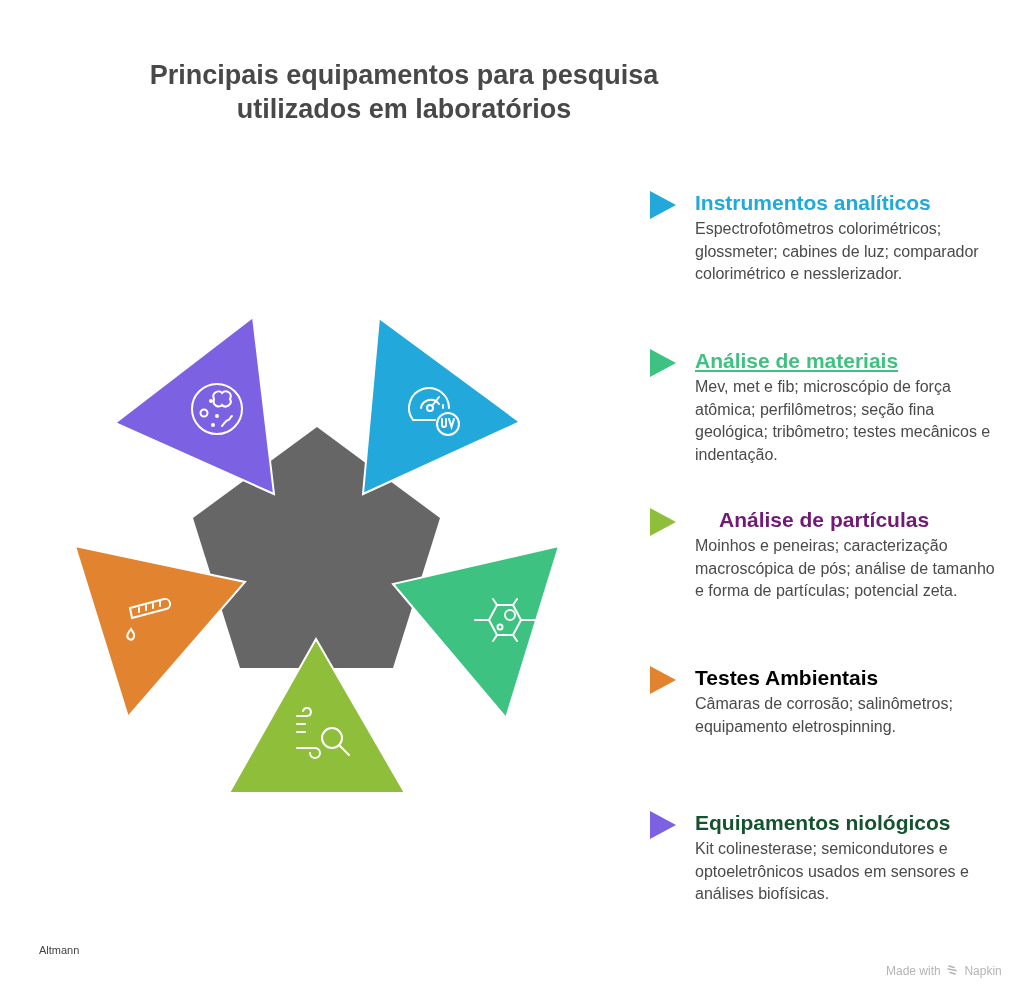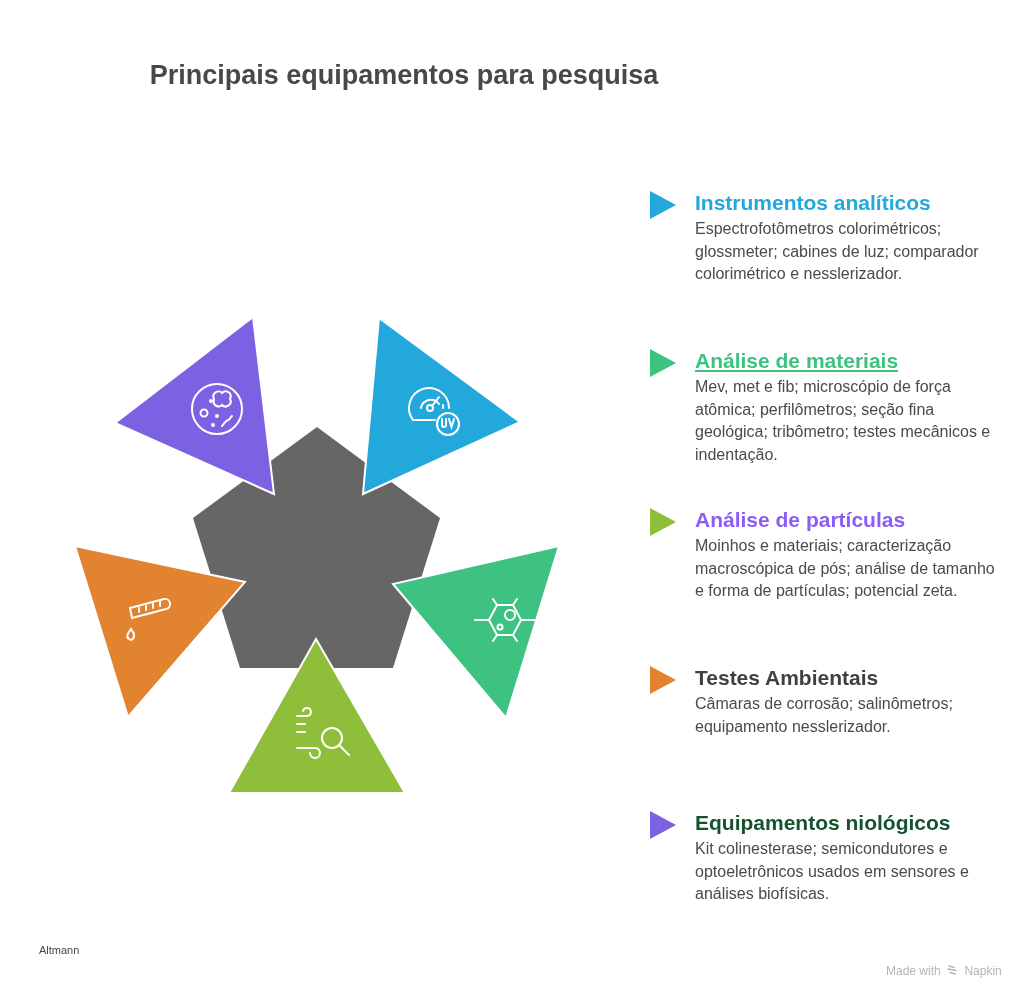"utilizados em laboratórios" div { html: none -> <div>utilizados em laboratórios</div> }
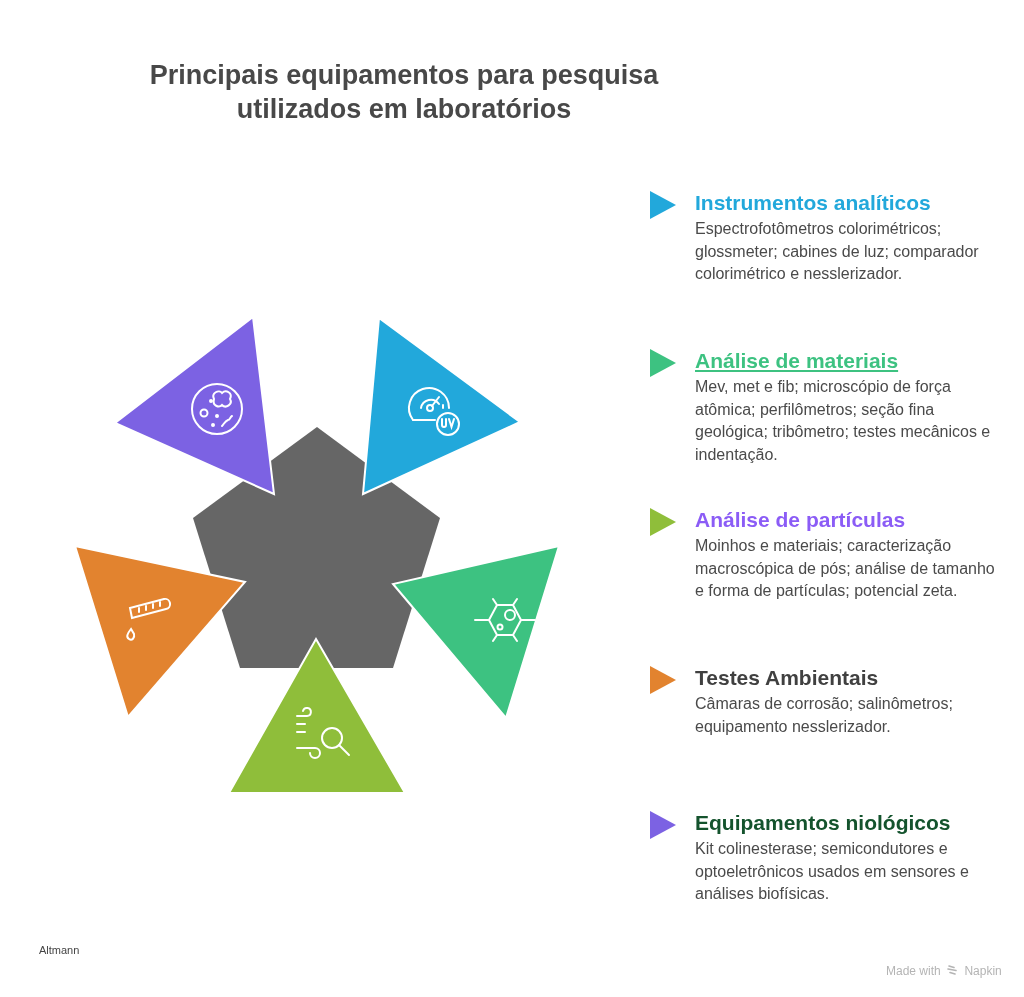"Análise de partículas" span.heading { color: #8b5cf6 -> #701a75; margin-left: none -> 24px }
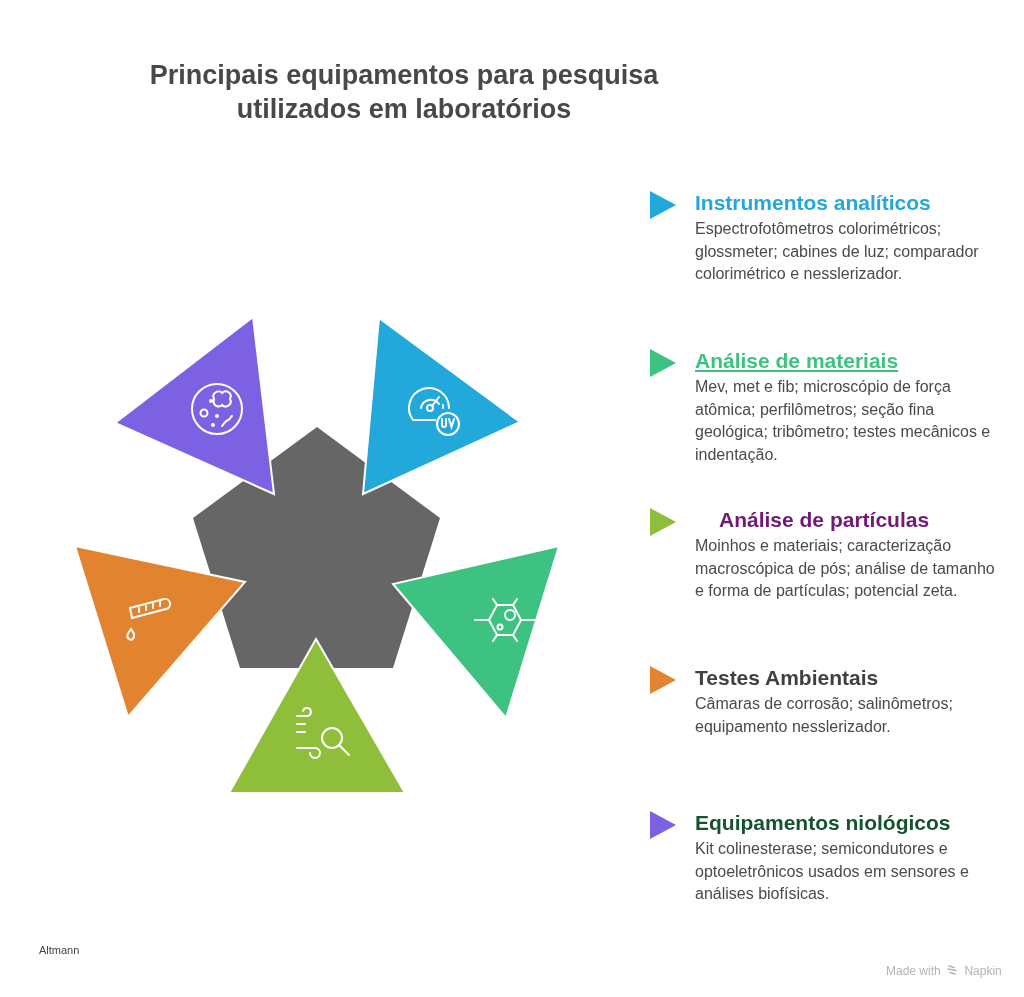"Moinhos e materiais; caracterização" div.desc { text: materiais -> peneiras }
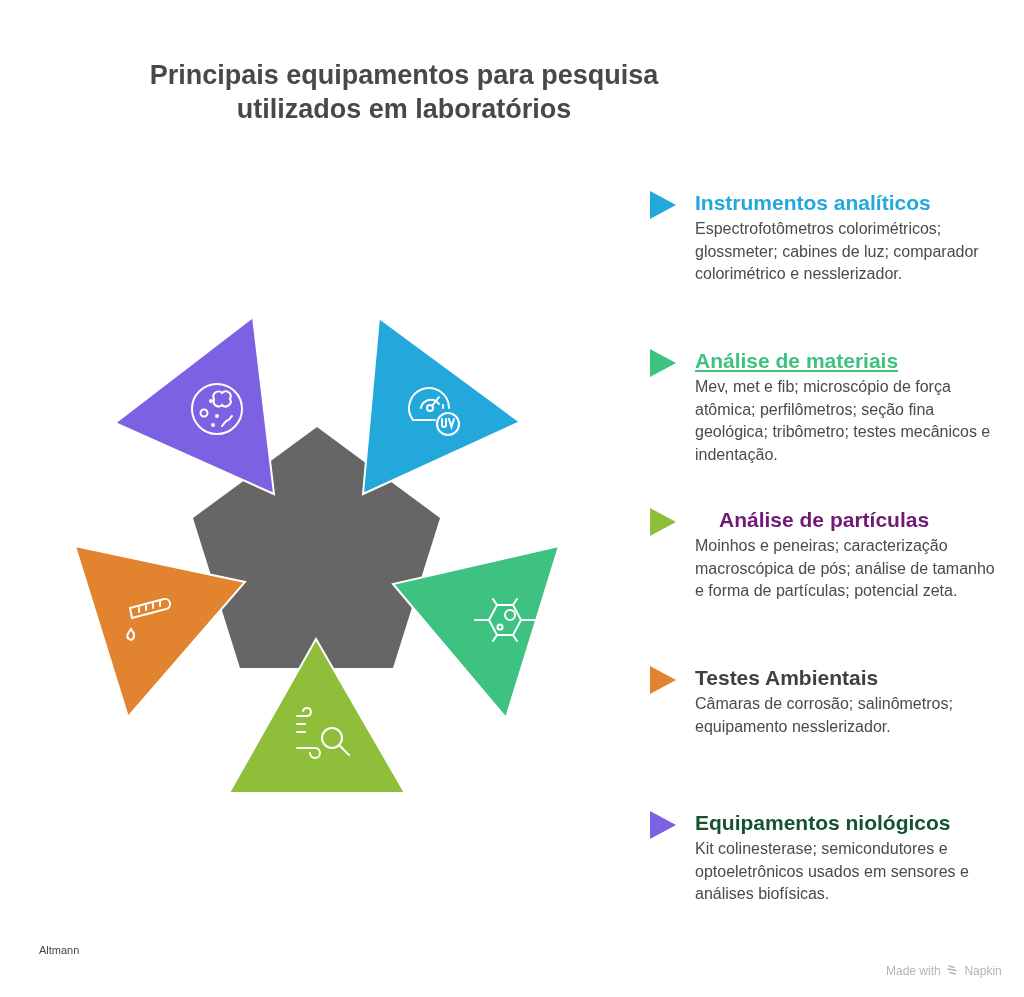"Testes Ambientais" span.heading { color: #404040 -> #000000 }
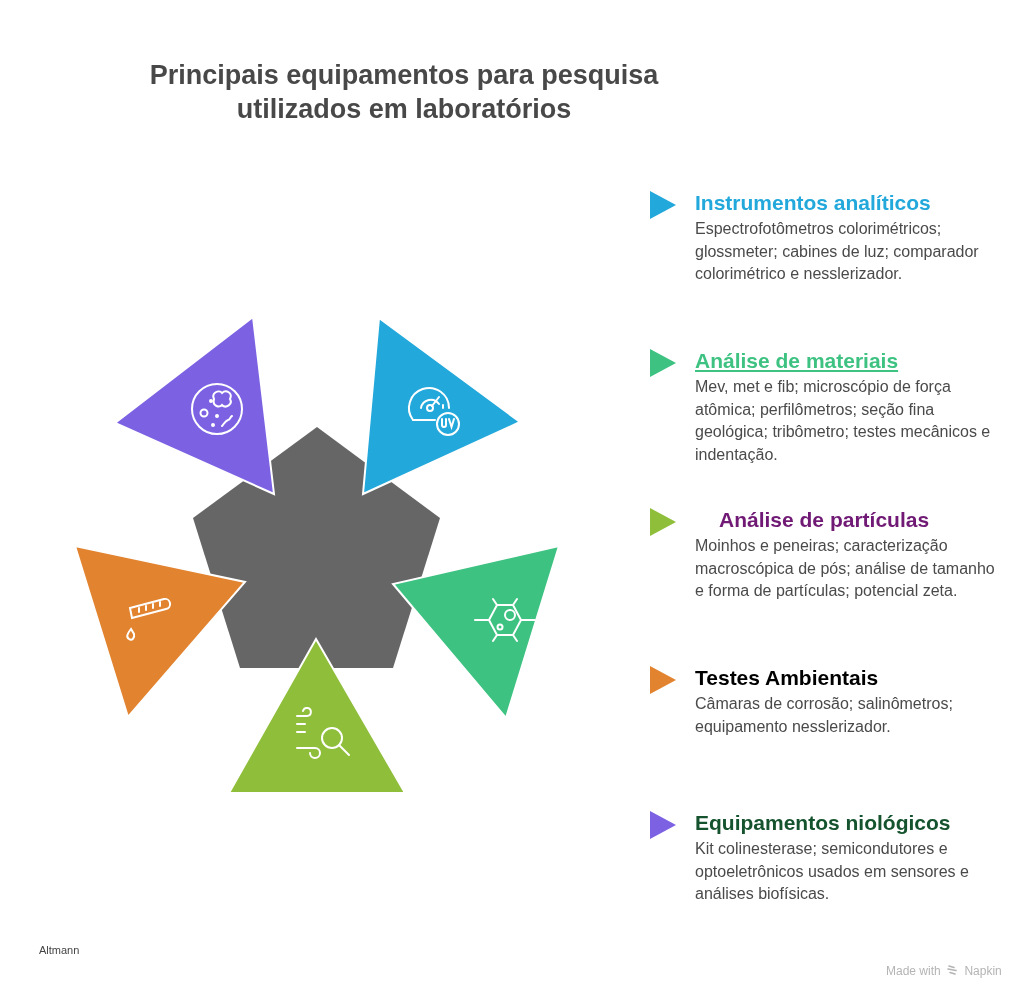"Câmaras de corrosão; salinômetros;" div.desc { text: nesslerizador -> eletrospinning }
